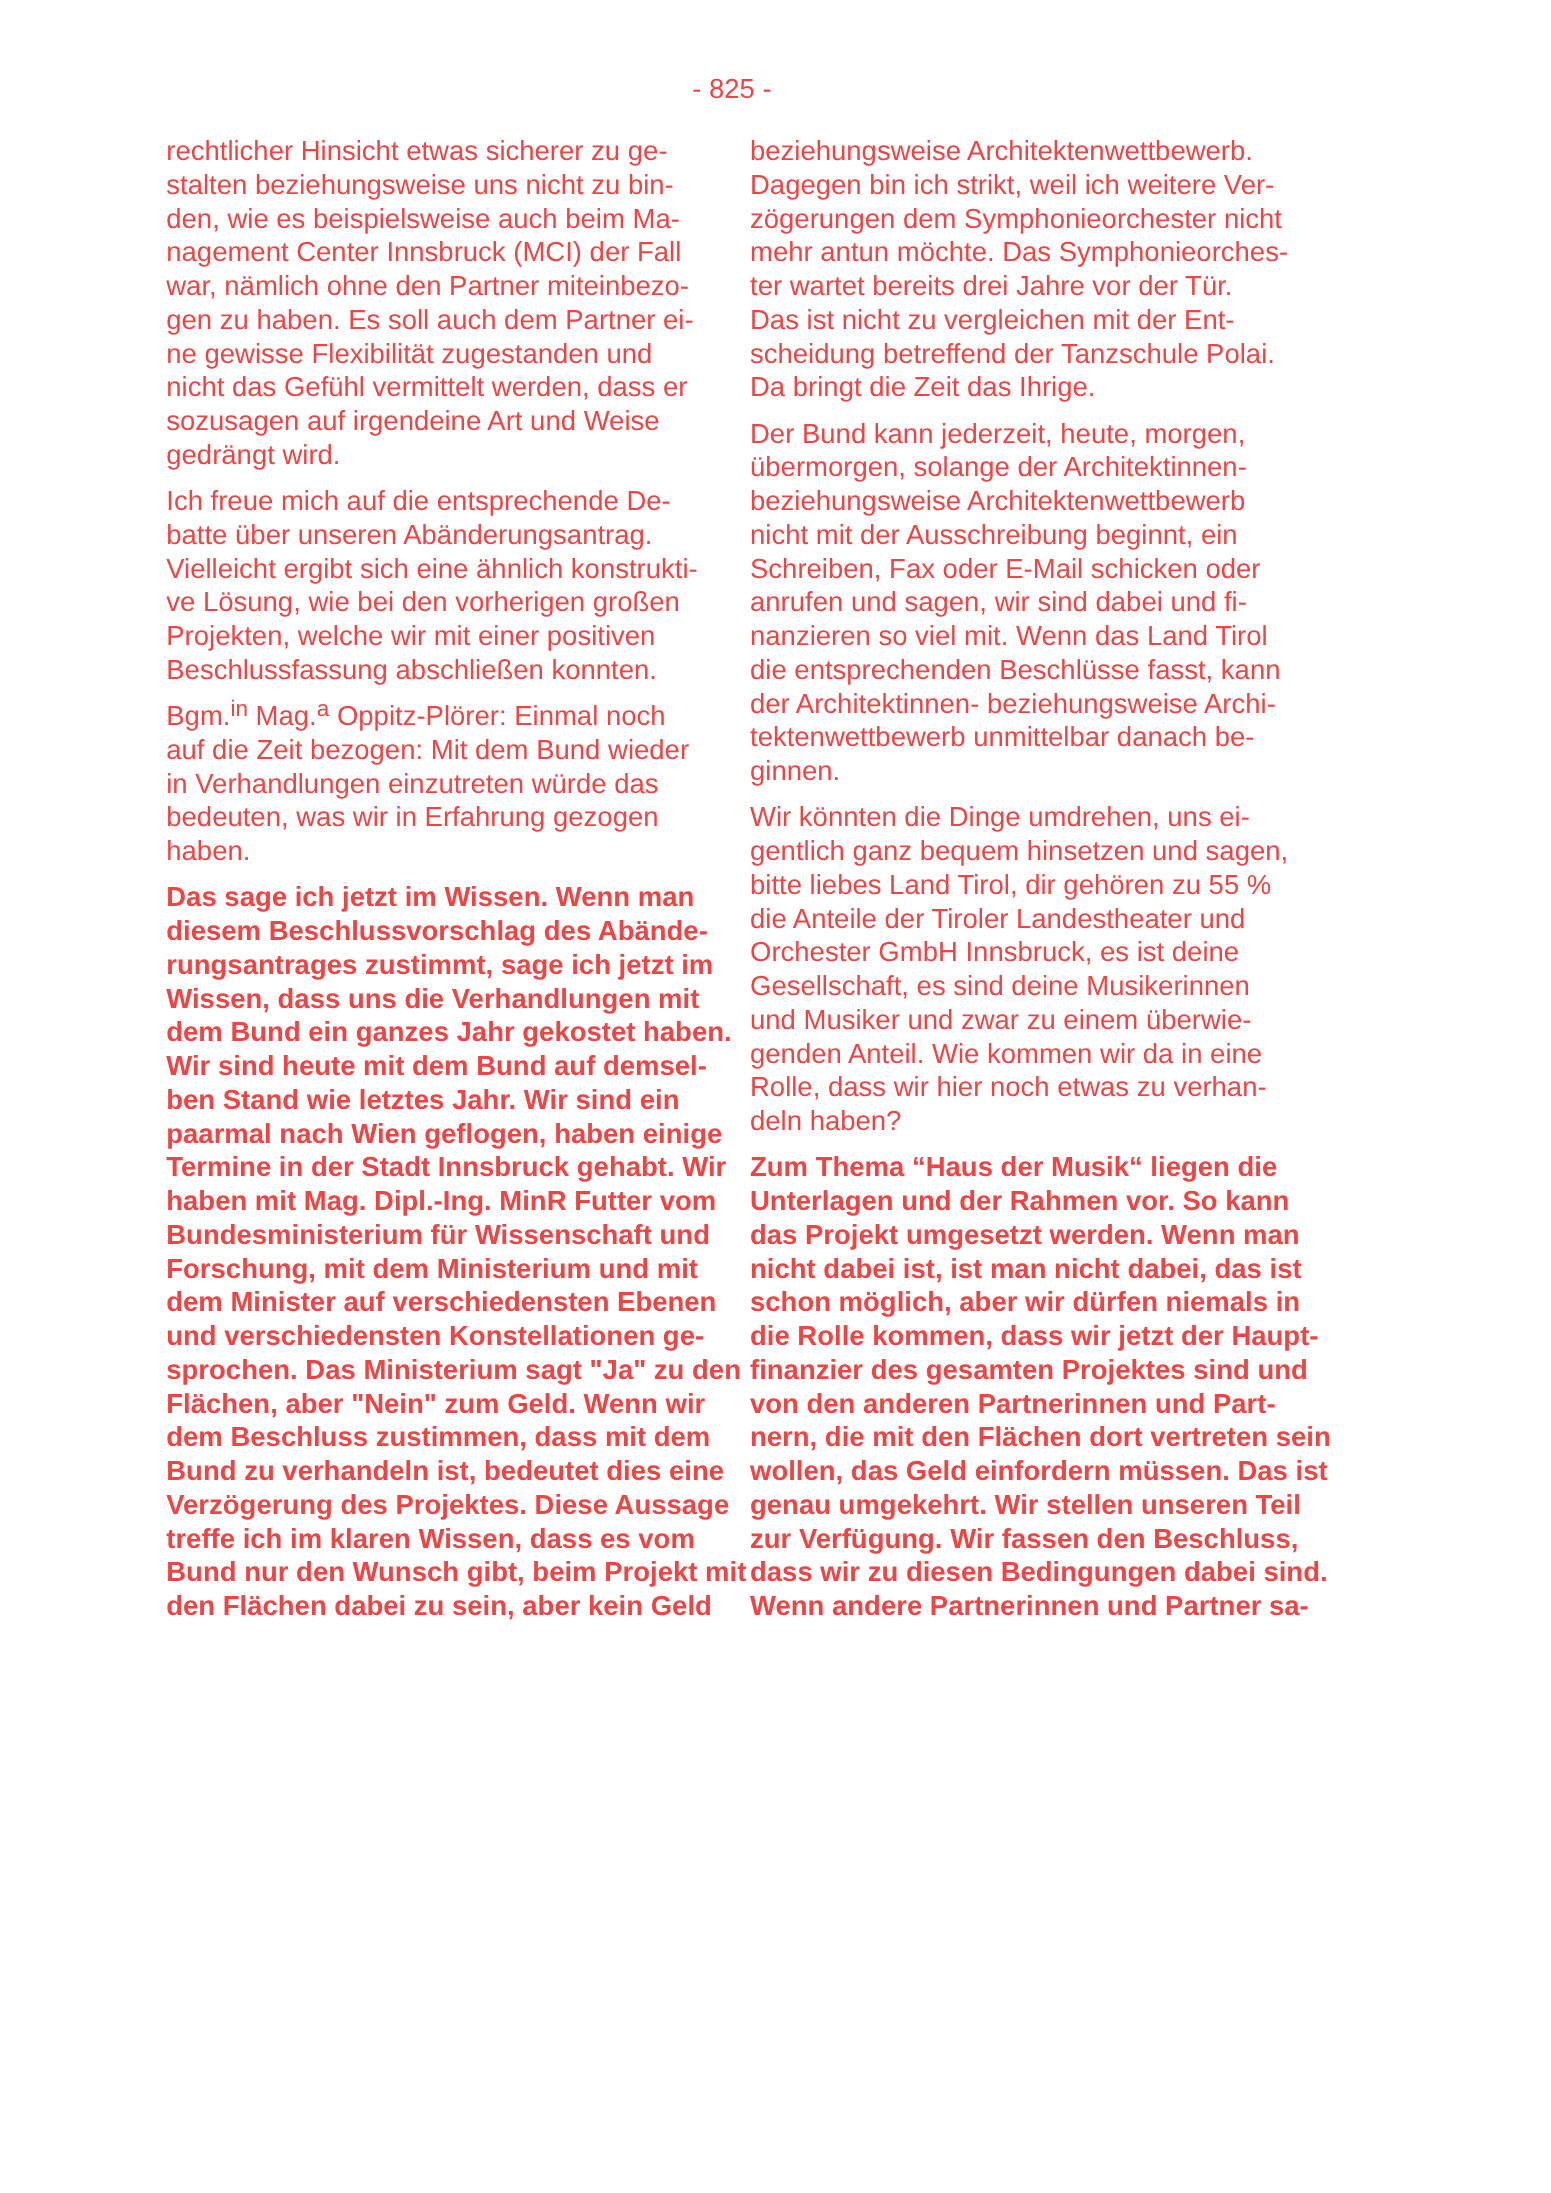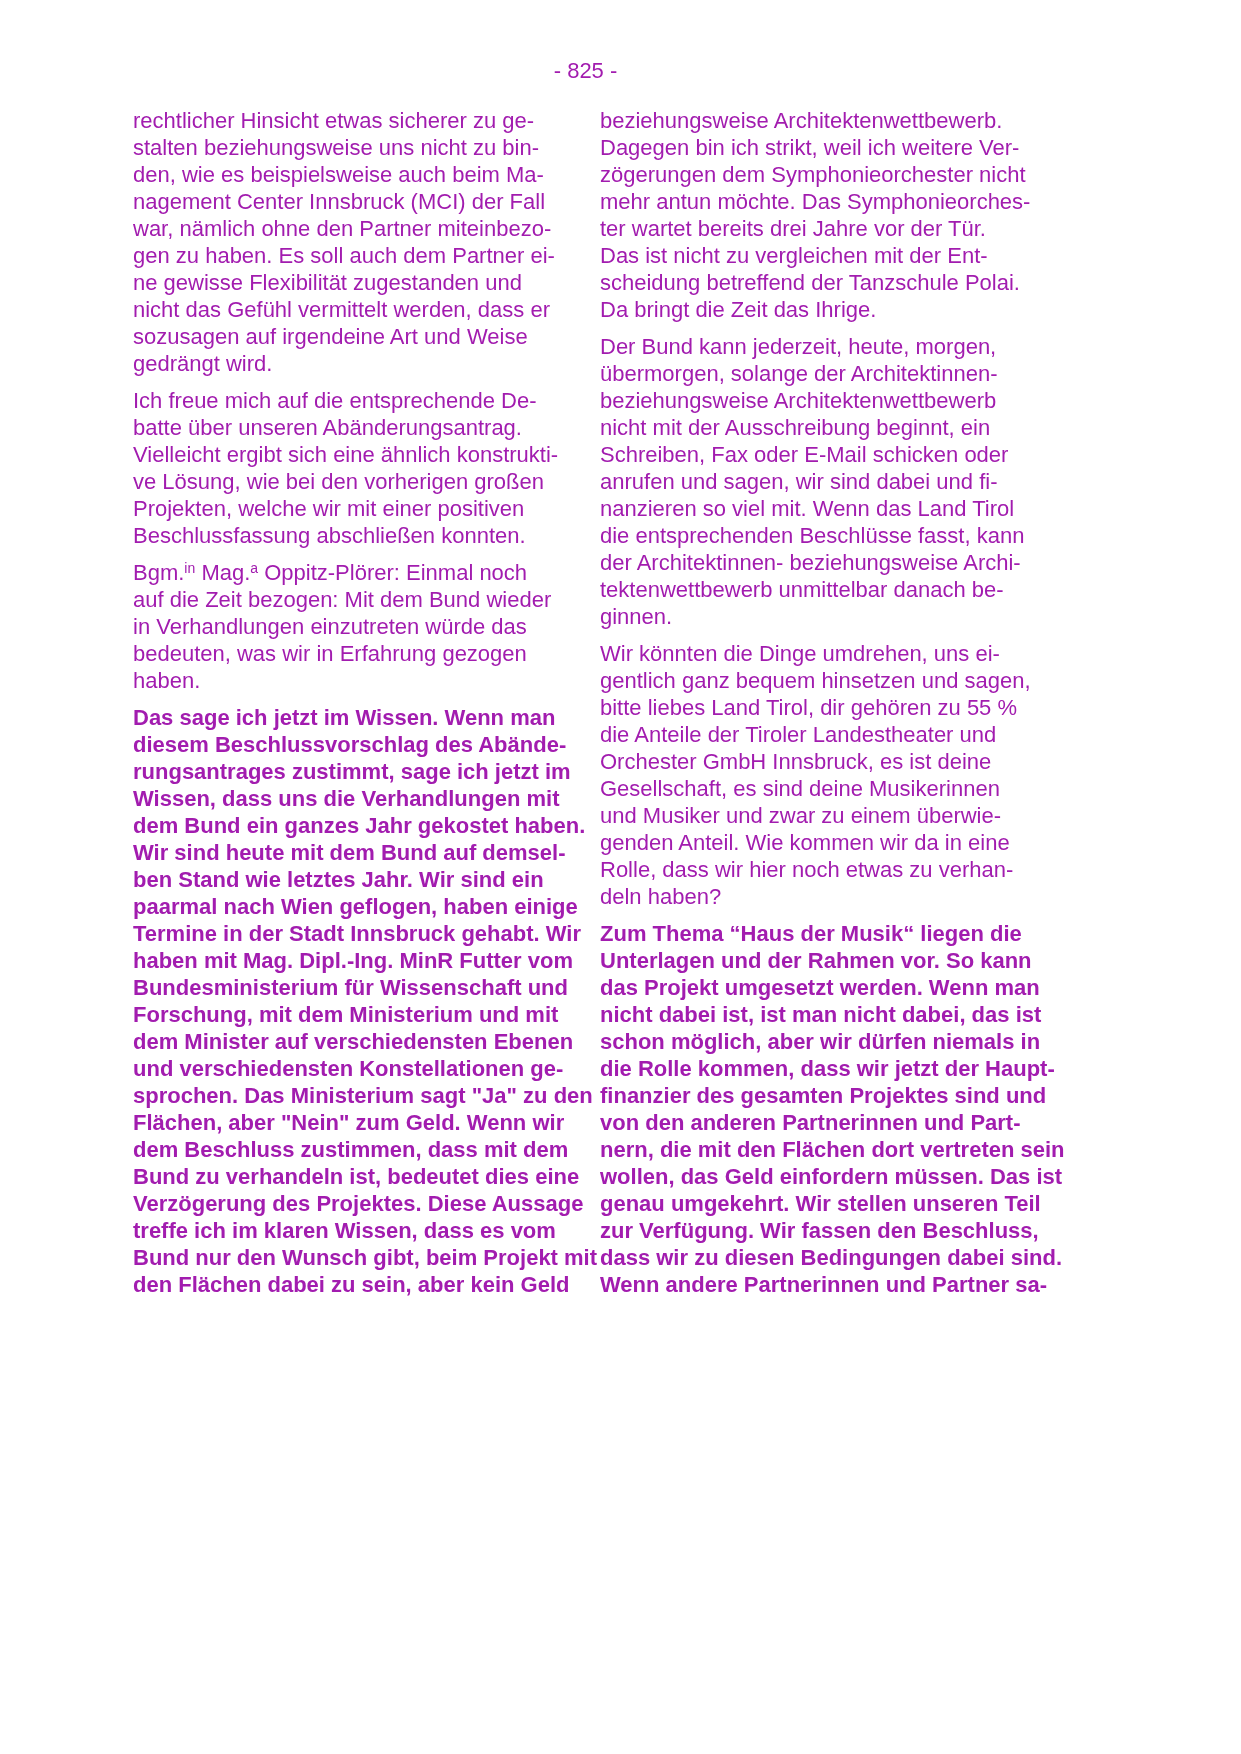"- 825 -" .page { color: #a21caf -> #ef4444 }
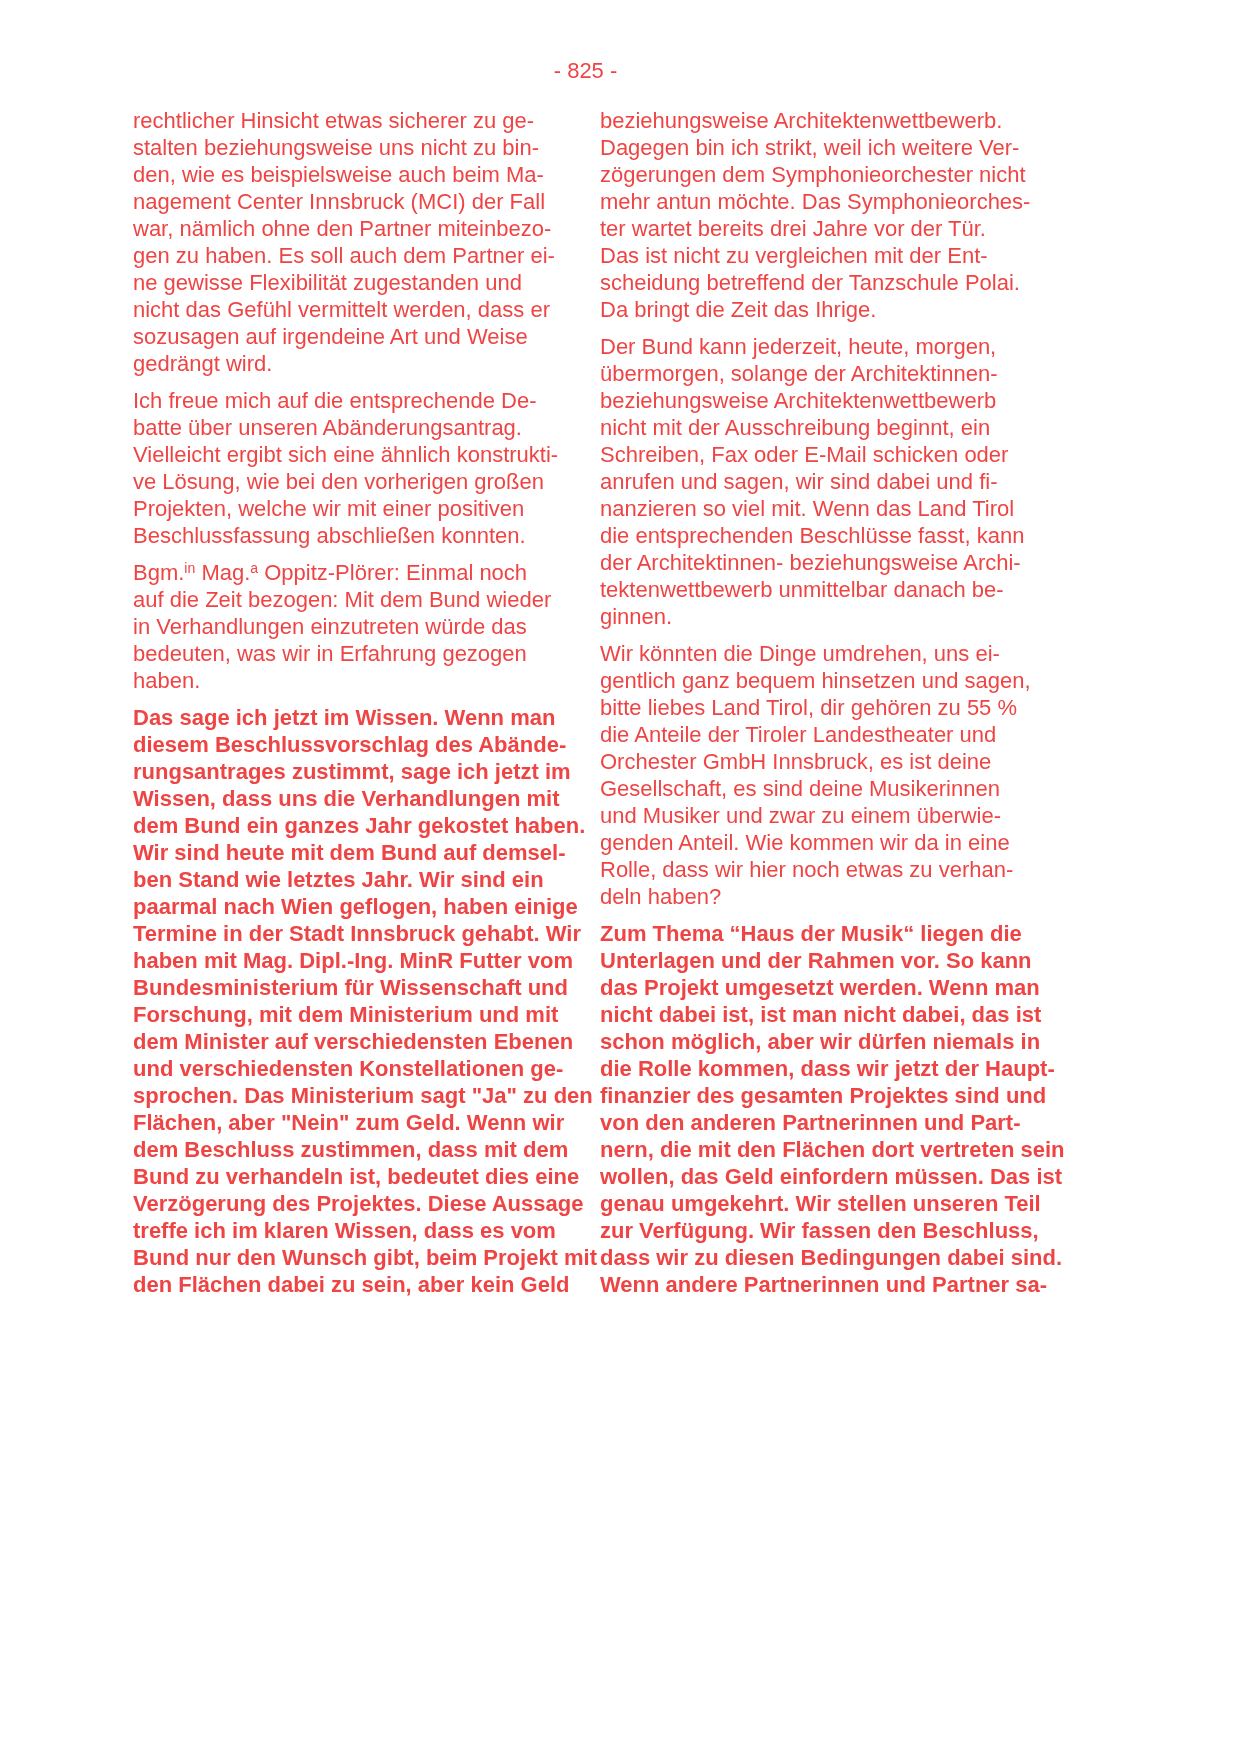"in" sup.title-sup { font-size: 14px -> 18px }
